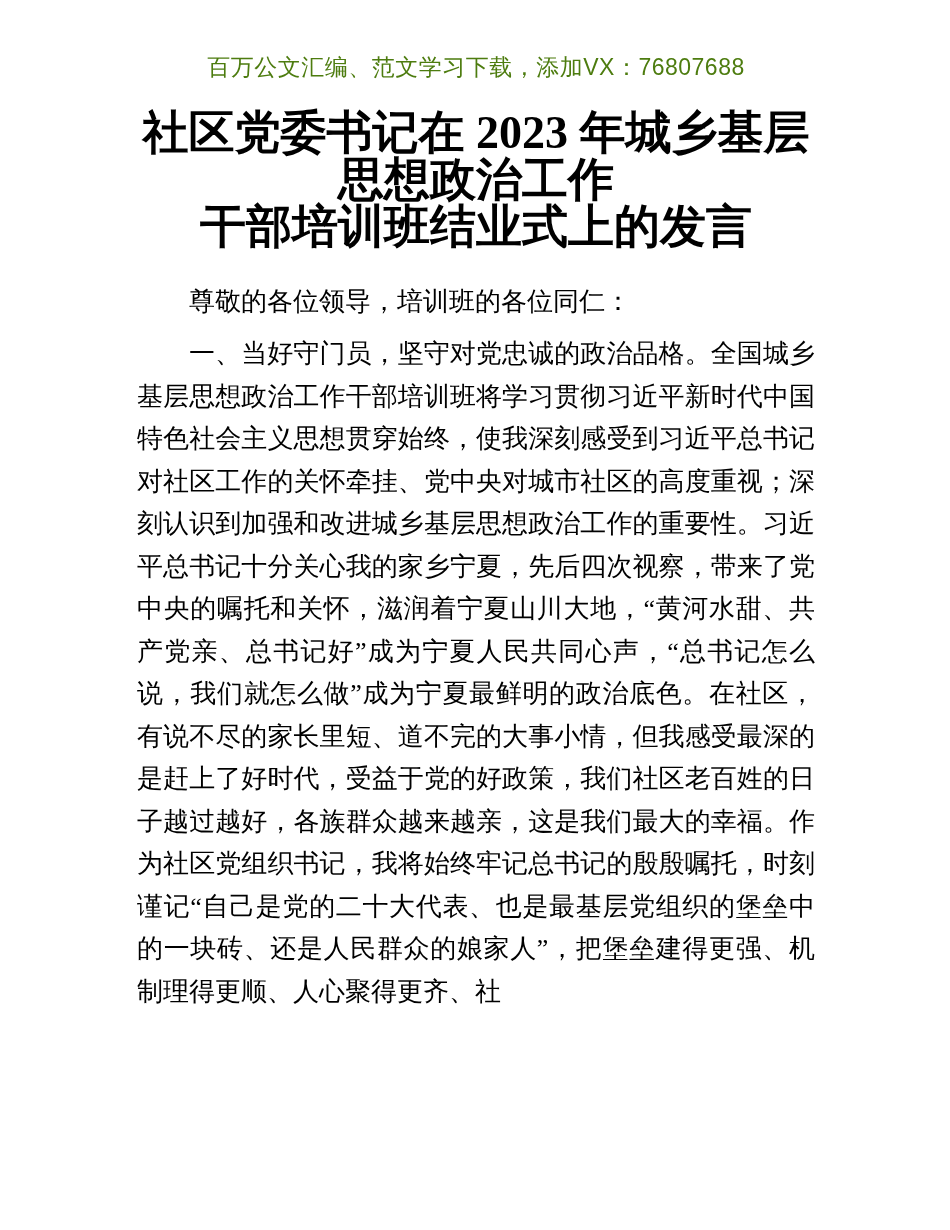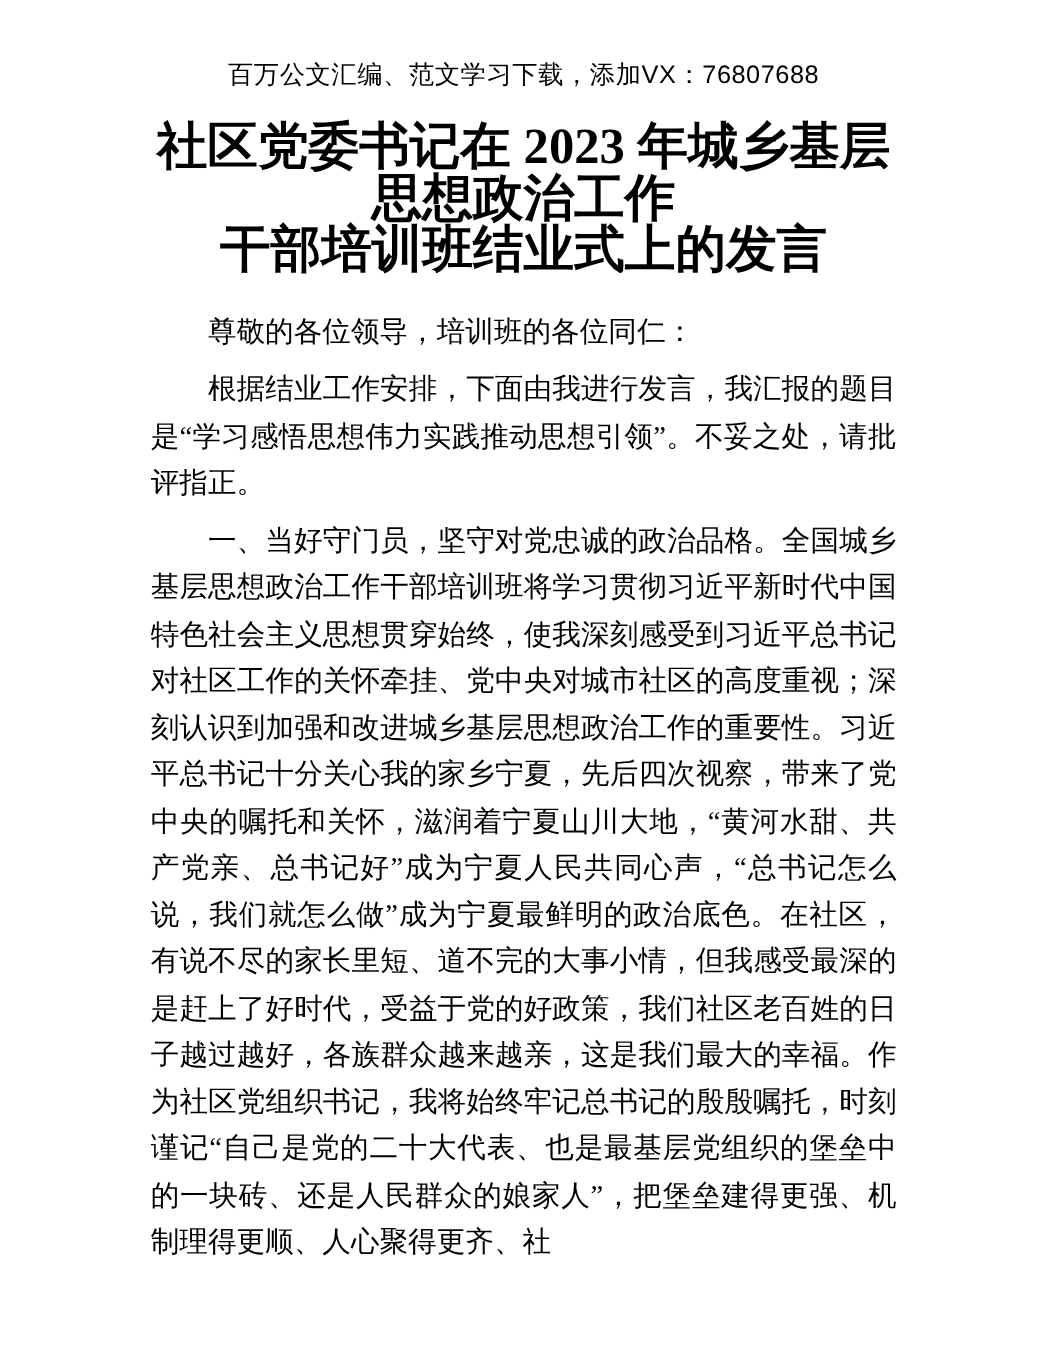"百万公文汇编、范文学习下载，添加VX：76807688" .promo { color: #000000 -> #4d7c0f }
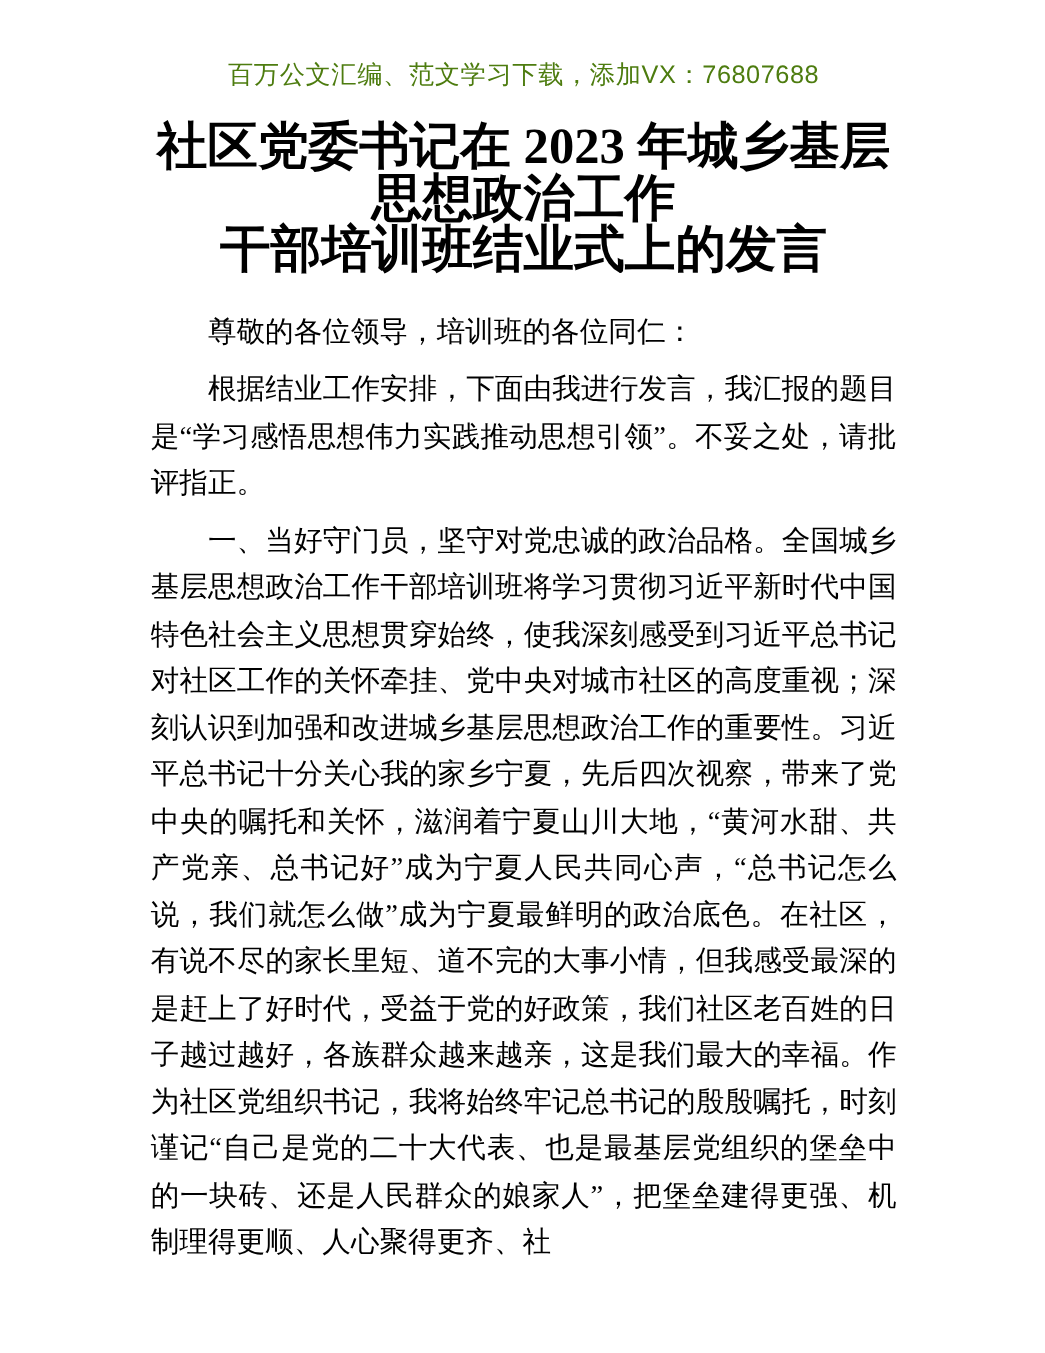"根据结业工作安排，下面由我进行发言，我汇报的题目是“学习感悟思想伟力实践推动思想" p { html: <p>根据结业工作安排，下面由我进行发言，我汇报的题目是“学习感悟思想伟力实践推动思想引领”。不妥之处，请批评指正。</p> -> none }
